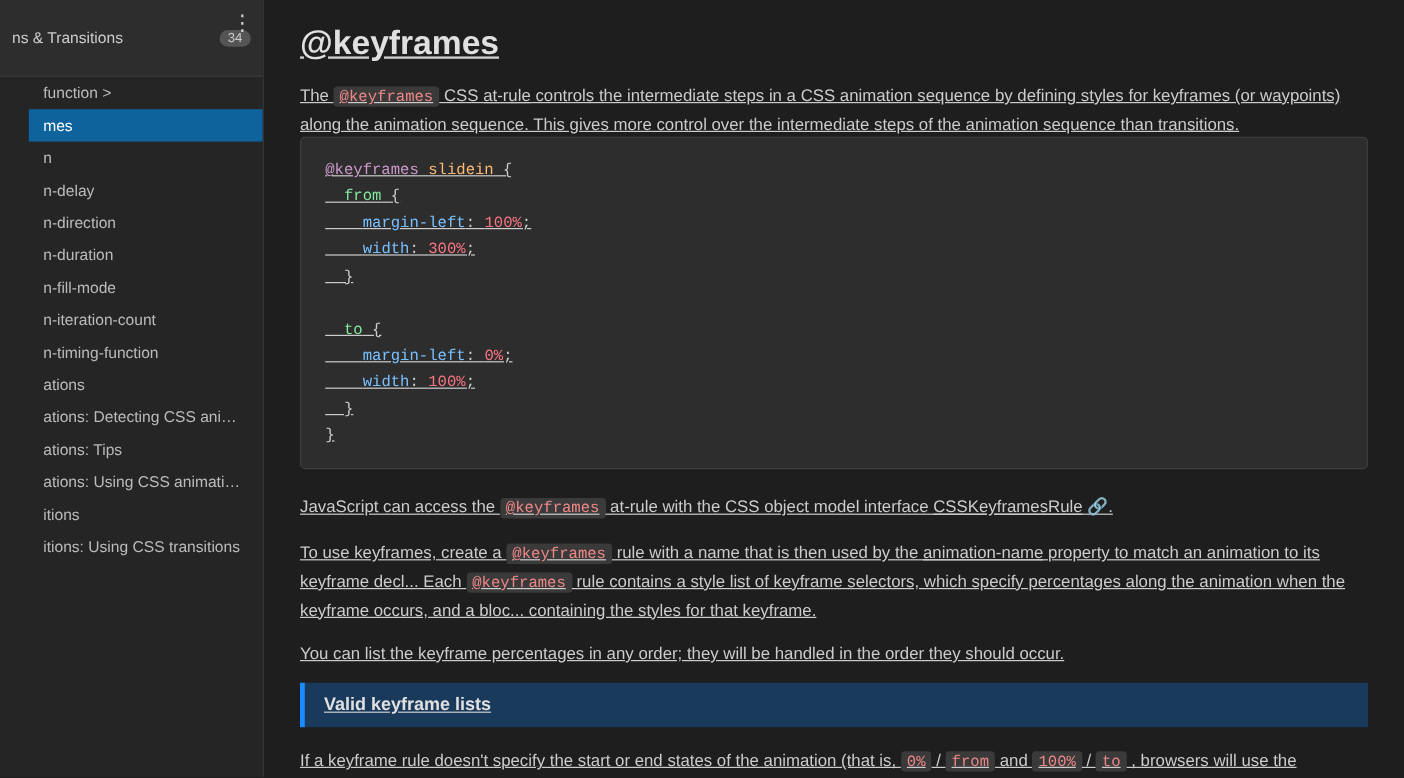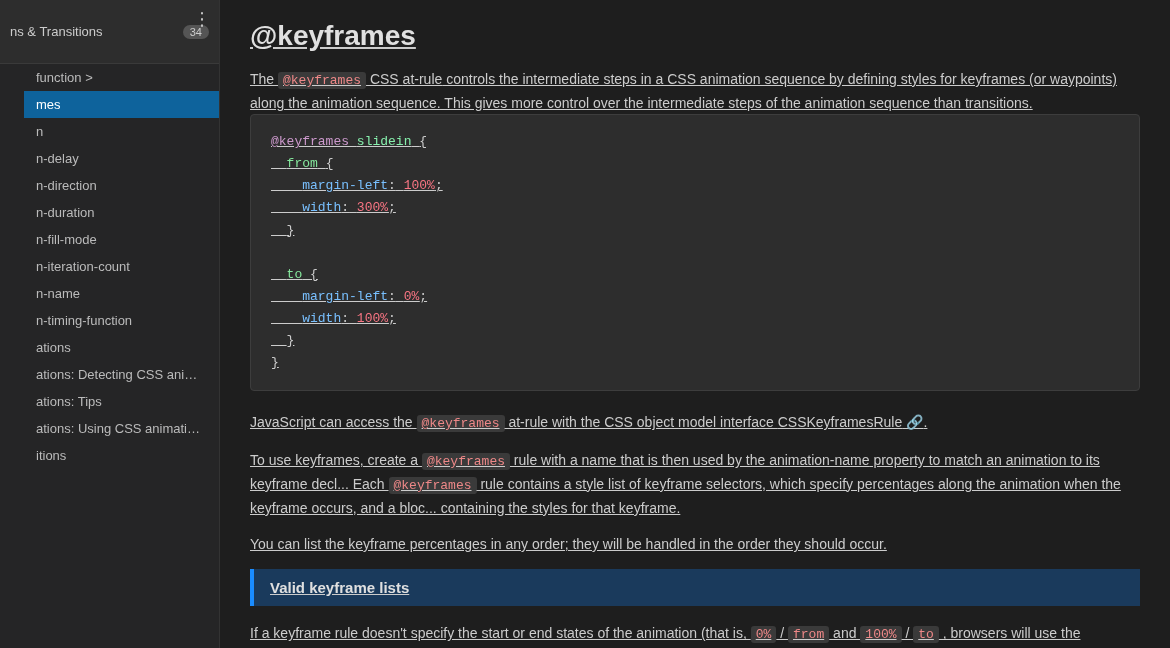"slidein" .code-name { color: #86efac -> #fdba74 }
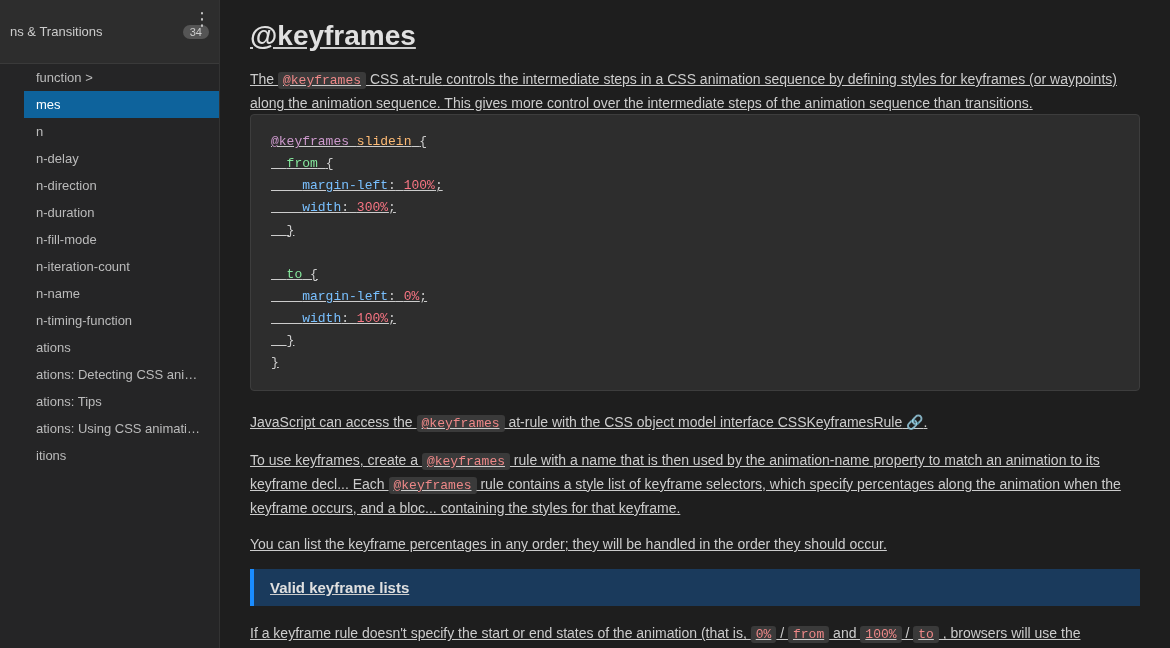"n-name" div.sidebar-item { html: <div>n-name</div> -> none }
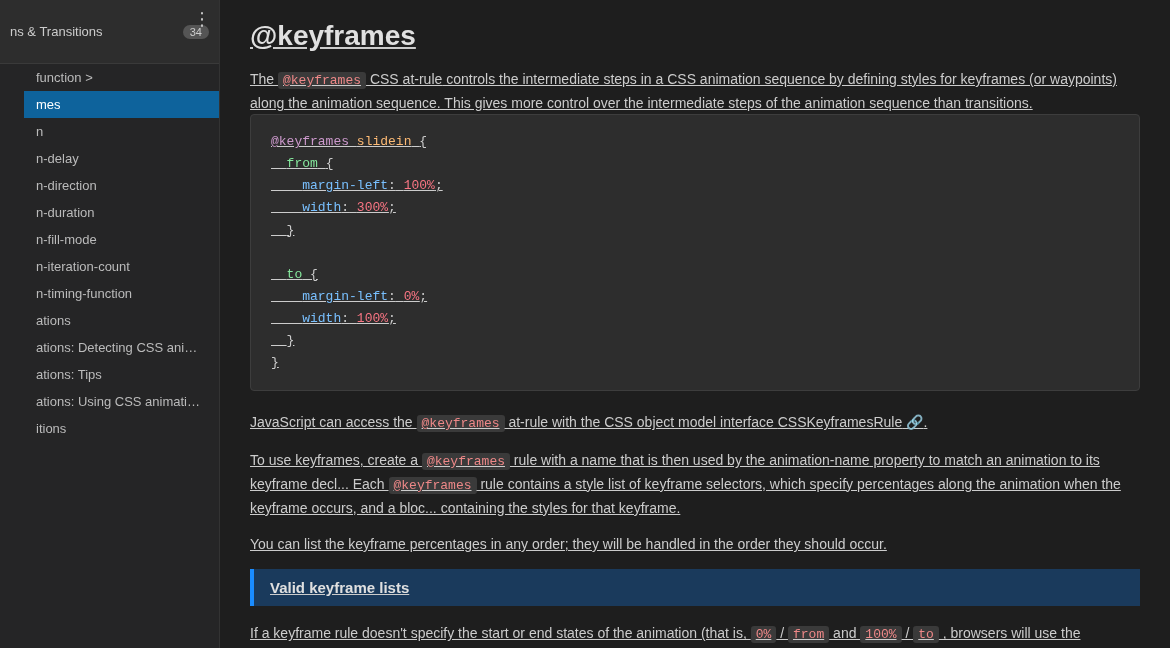"itions: Using CSS transitions" div.sidebar-item { html: none -> <div>itions: Using CSS transitions</div> }
